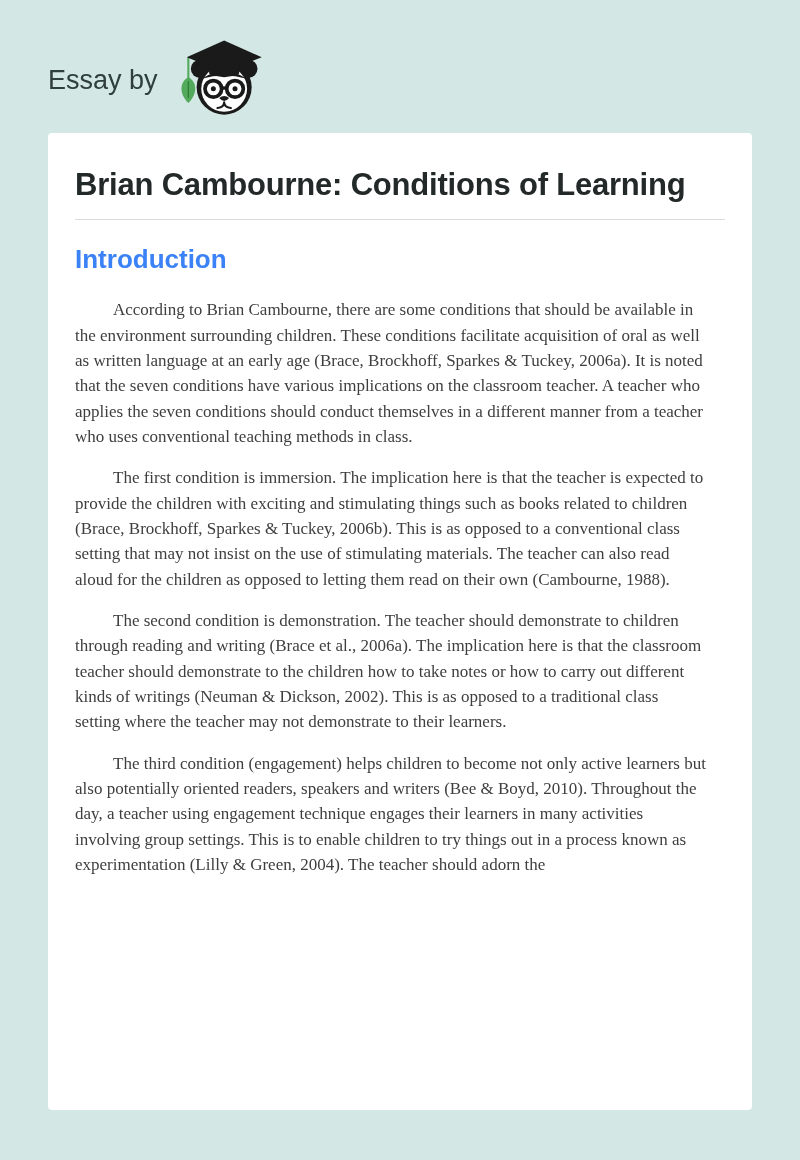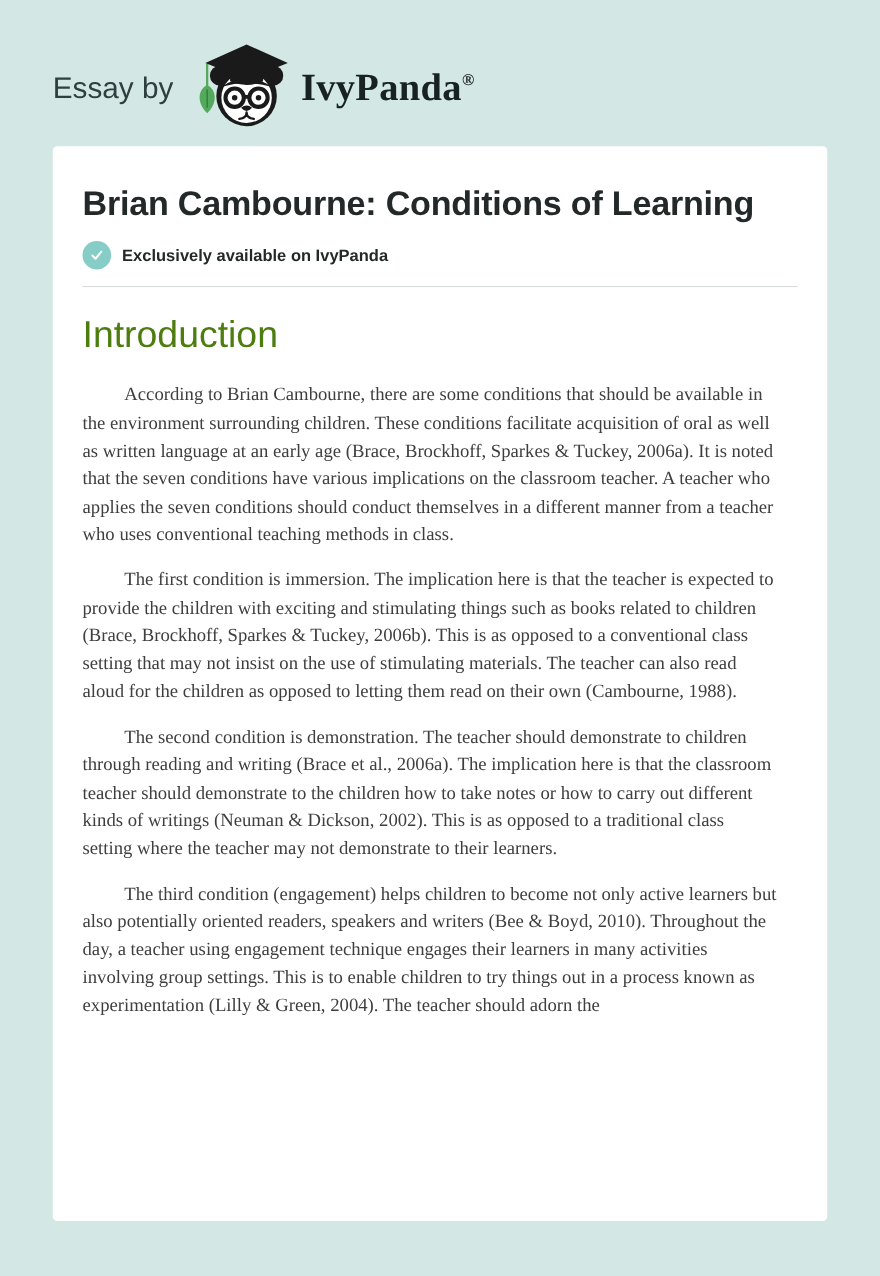"IvyPanda®" span.logo-text { html: <span><span>IvyPanda</span><span>®</span></span> -> none }
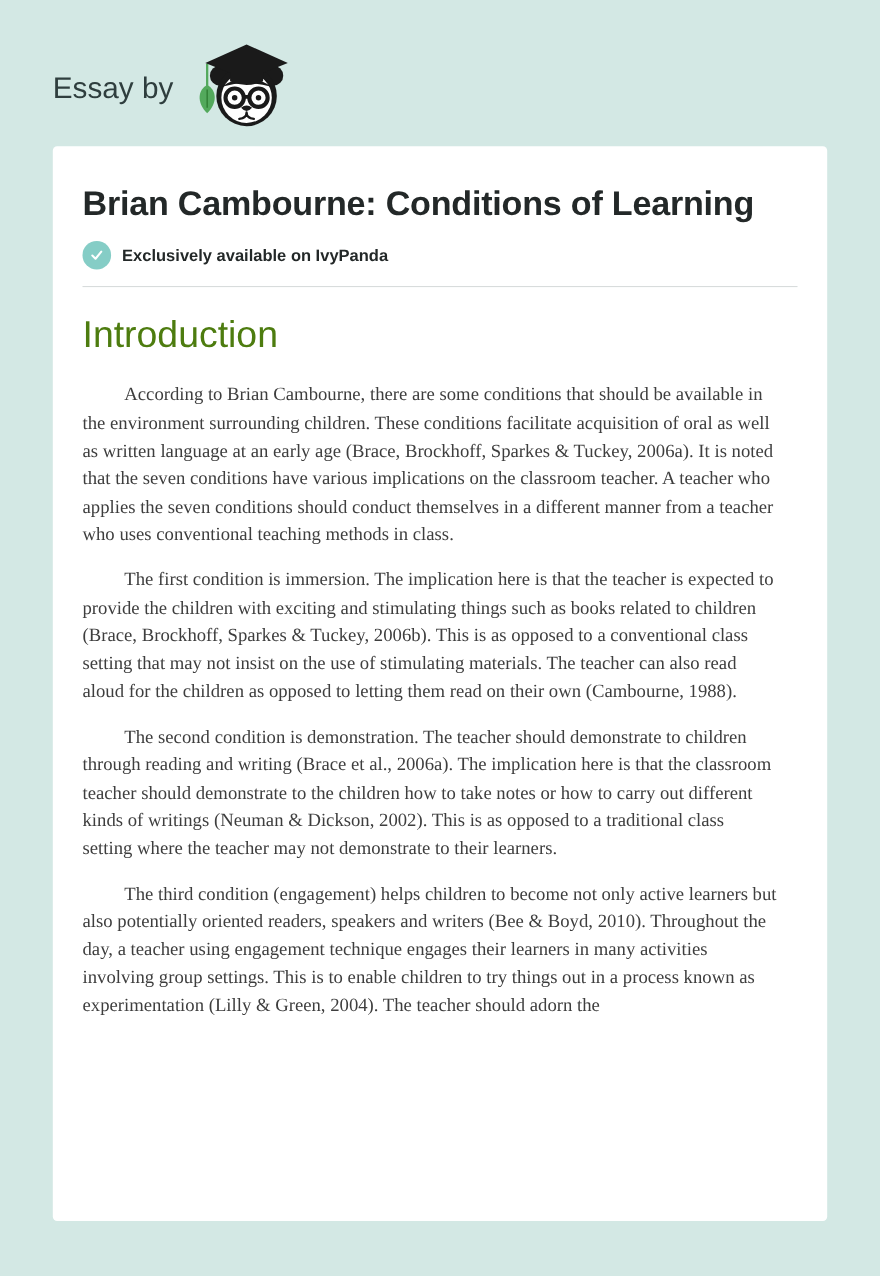"Exclusively available on IvyPanda" div.badge { html: <div> <span> <svg> <path></path> </svg> </span> <span>Exclusively available on IvyPanda</span> </div> -> none }
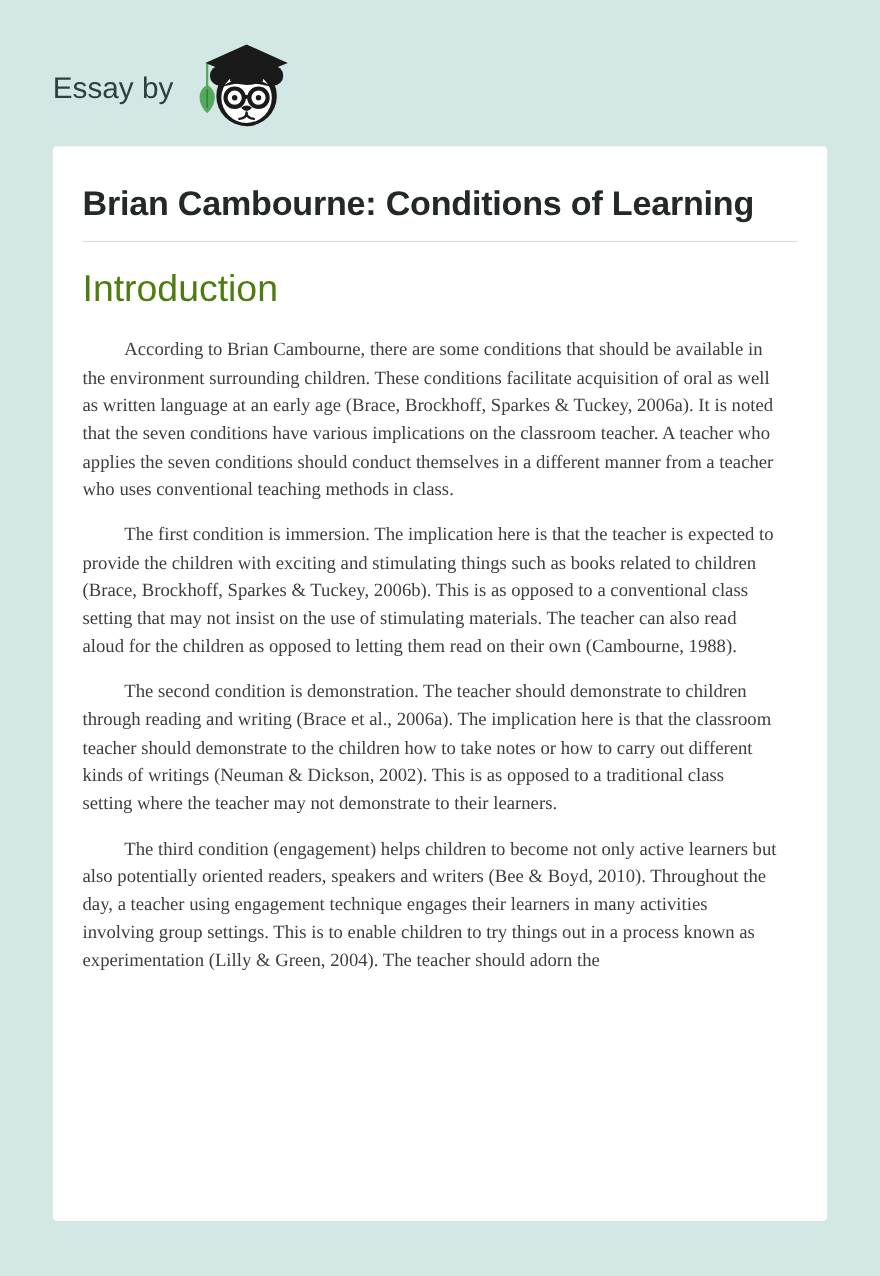"Introduction" h2.section-heading { color: #4d7c0f -> #3b82f6; font-size: 34px -> 26px; font-weight: 400 -> 700 }
